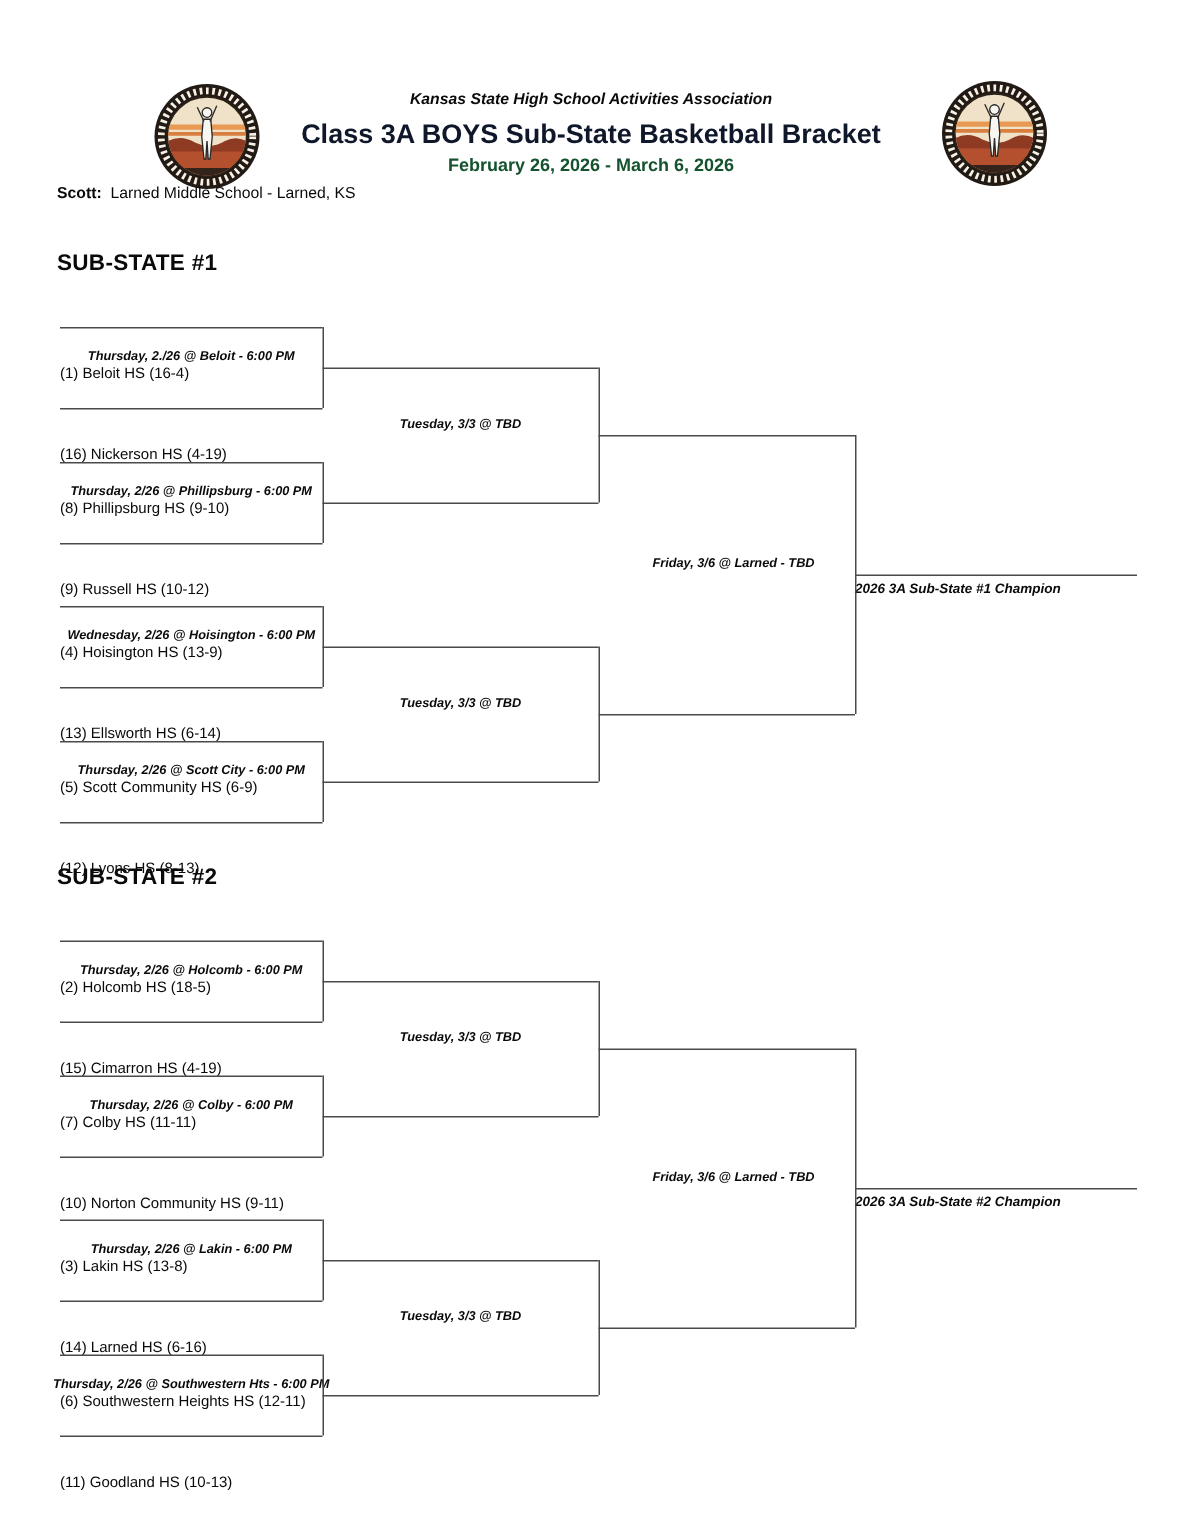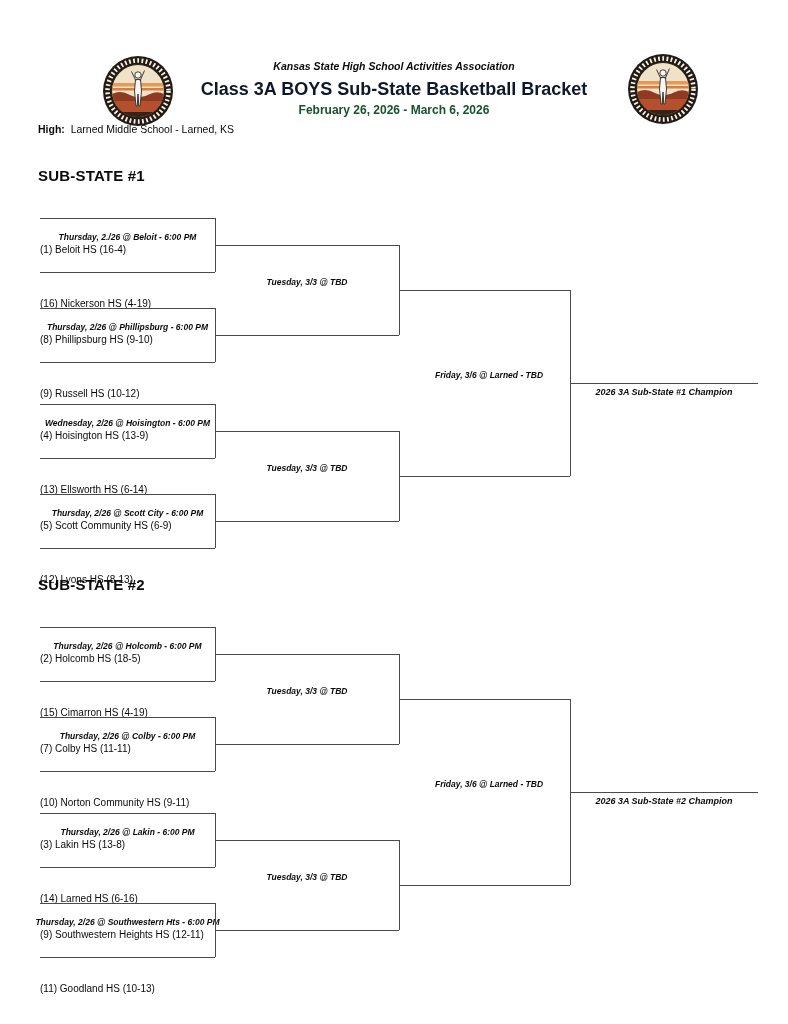"High:" b { text: High -> Scott }
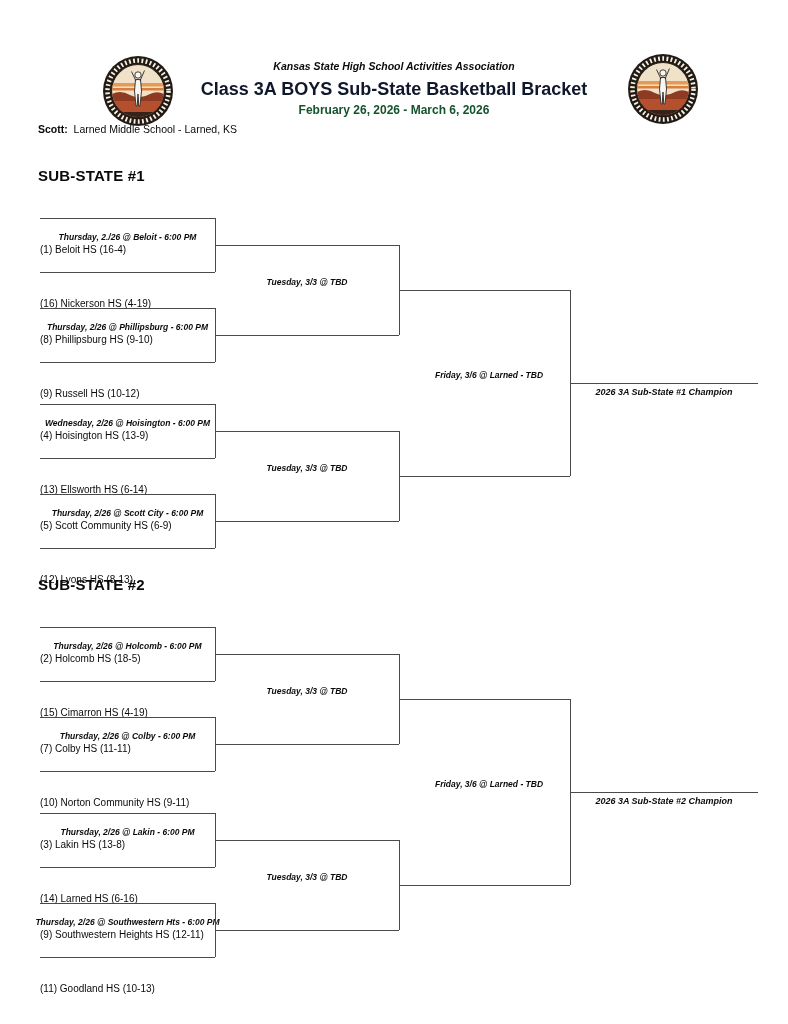"2026 3A Sub-State #1 Champion" .champ { text-align: center -> left }
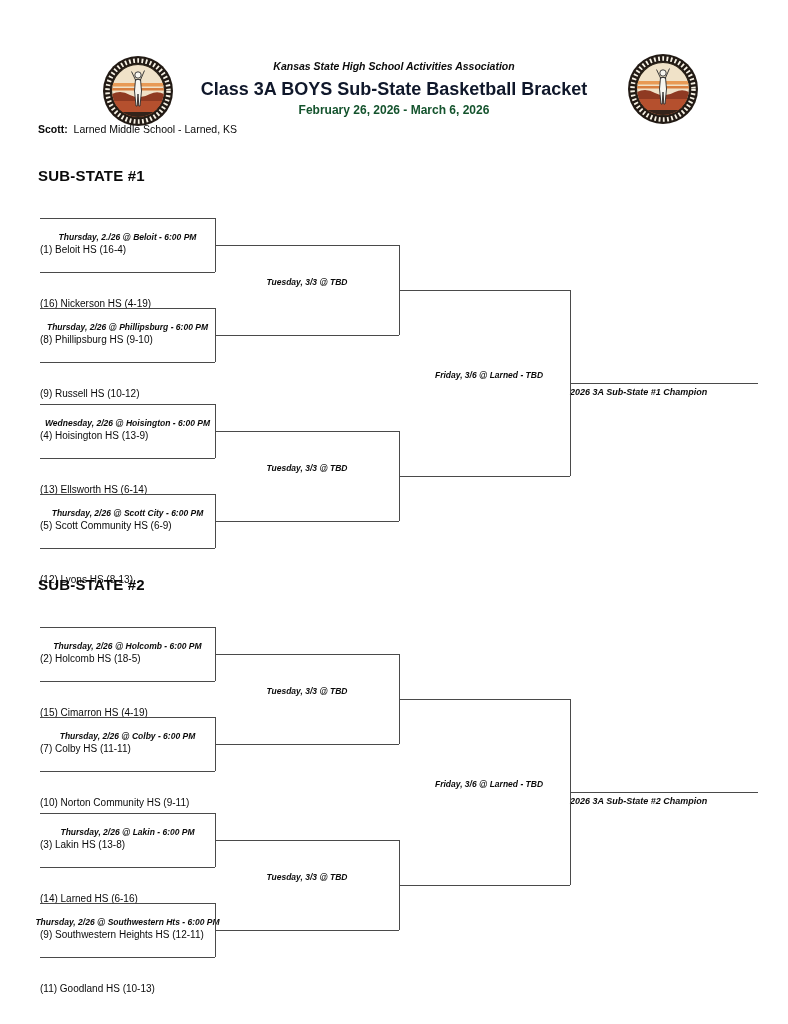"(9) Southwestern Heights HS (12-11)" div.team { text: 9 -> 6 }
